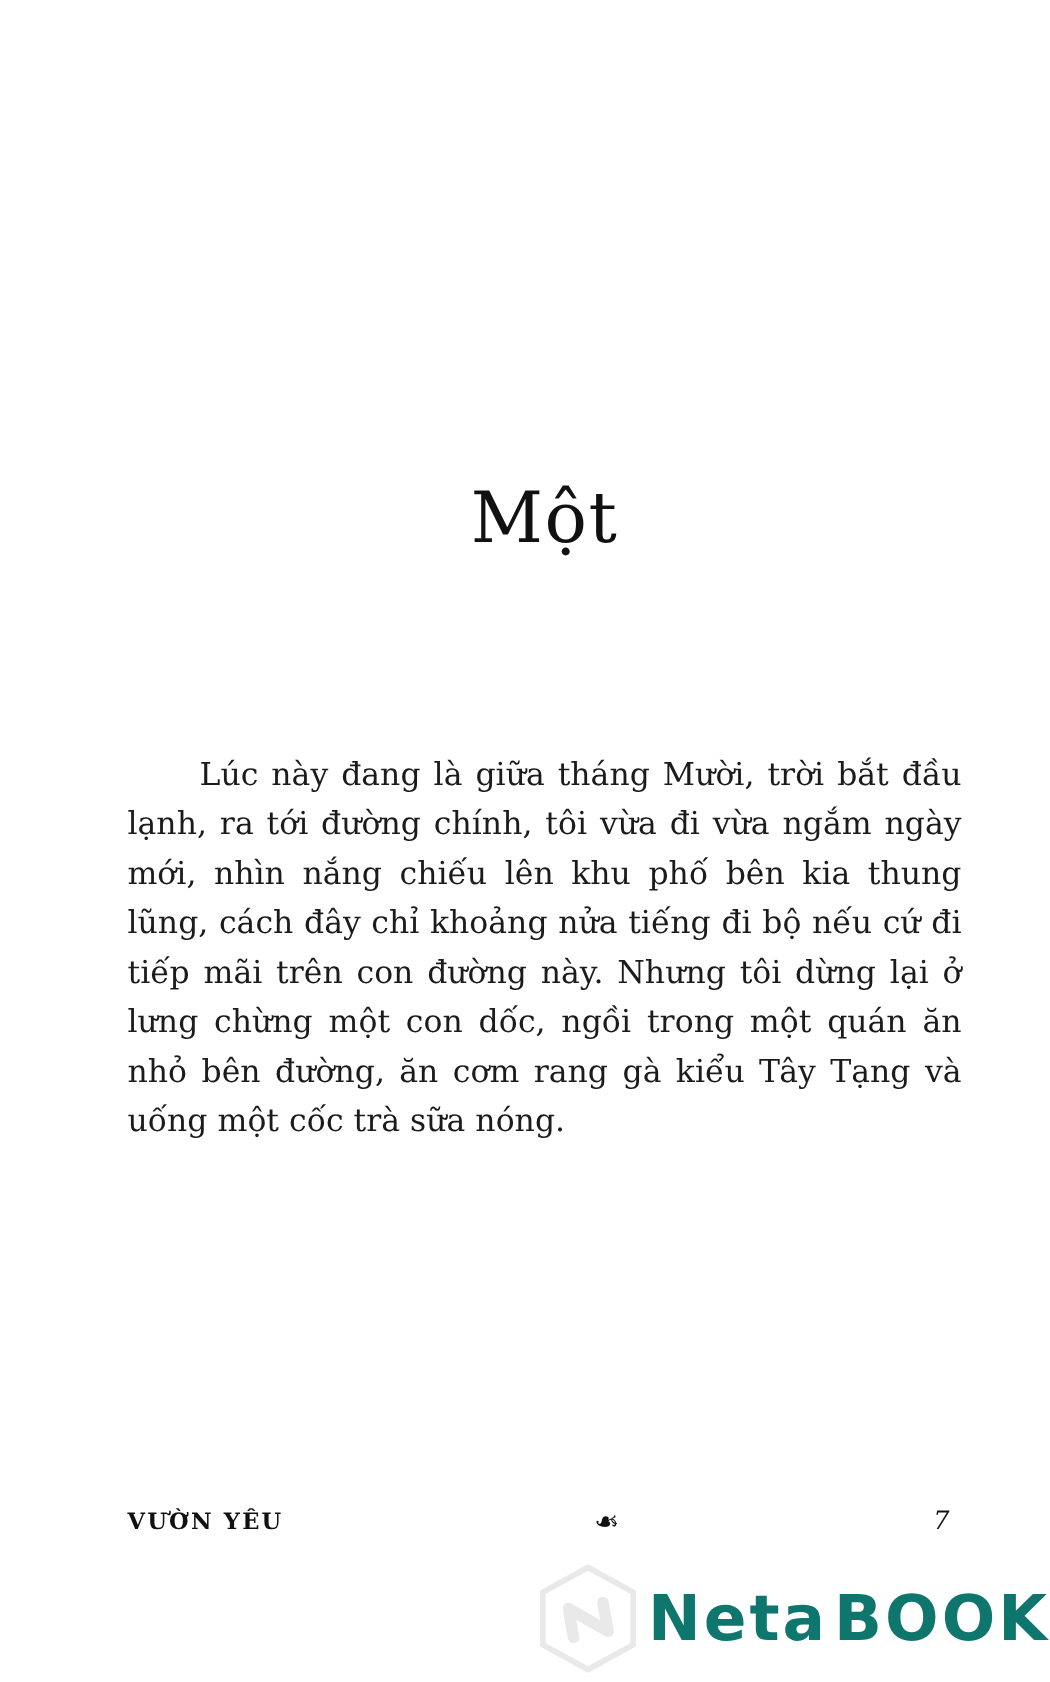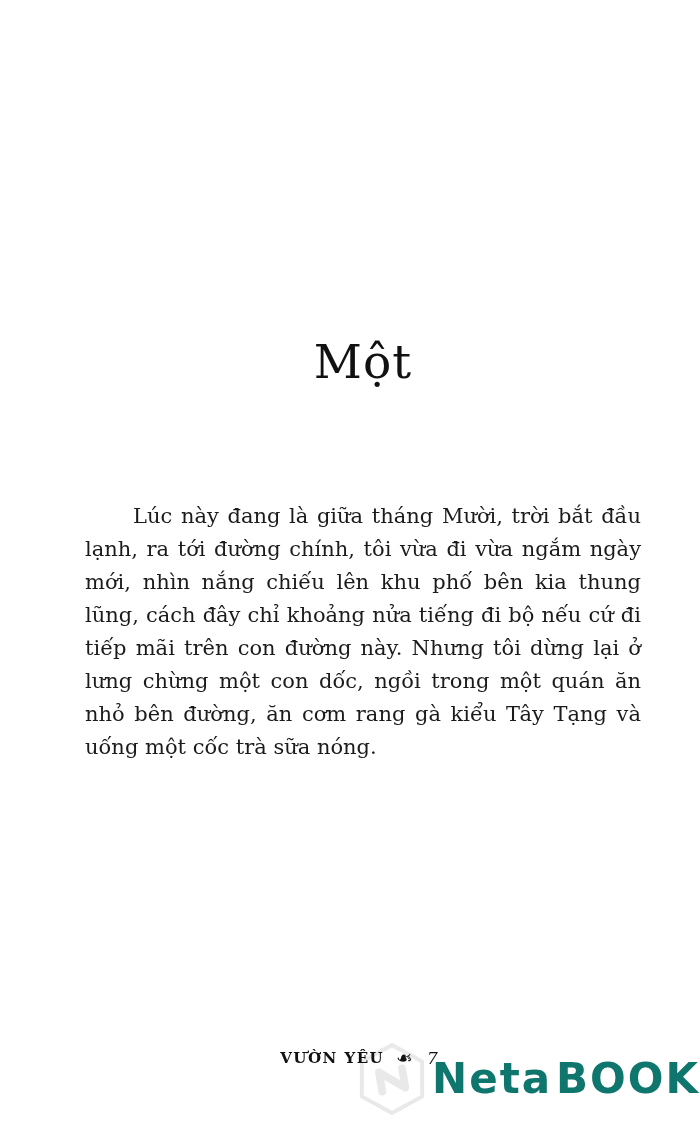"Một" .chapter-title { margin-top: 16px -> none }
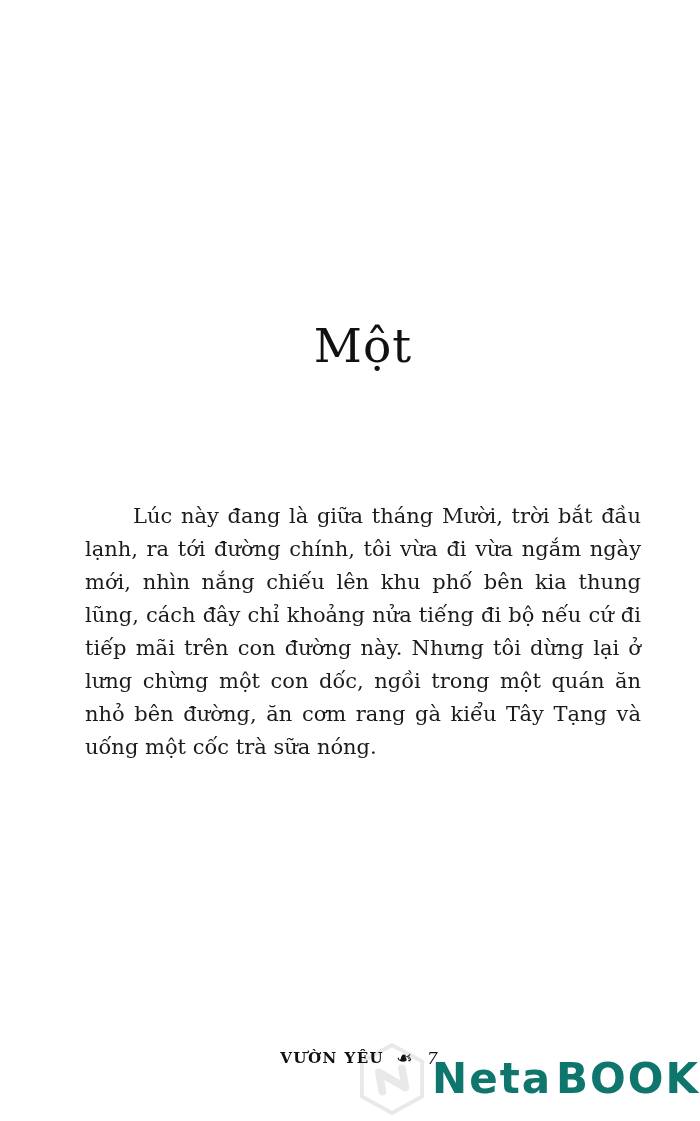"VƯỜN YÊU" .footer { justify-content: center -> space-between; top: 1048px -> 1004px }
